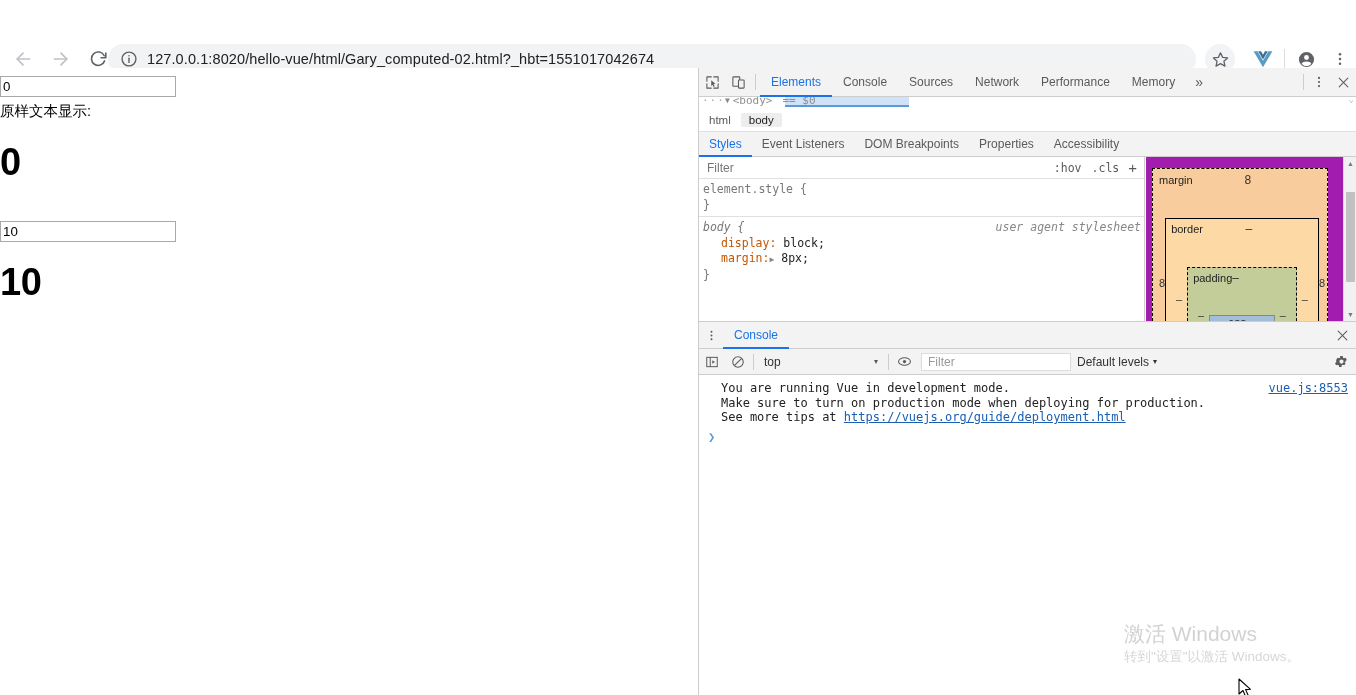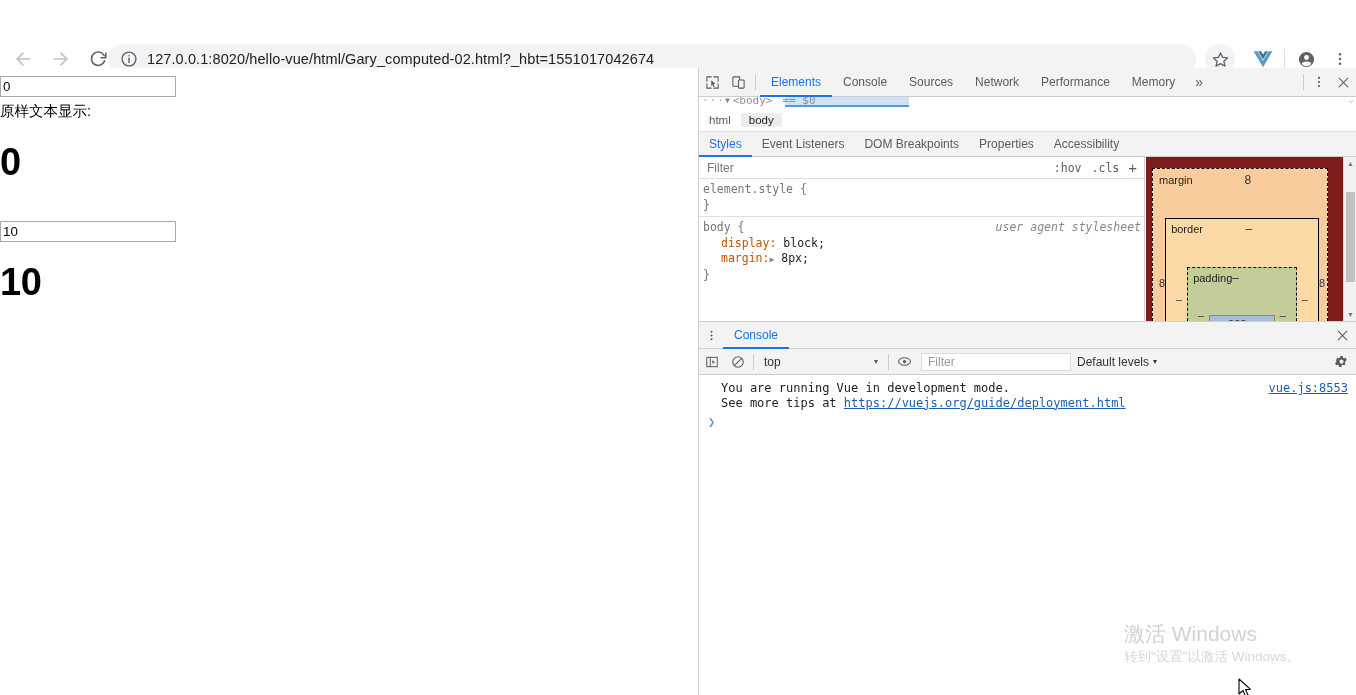"margin" #dt-boxpane { background: #7f1d1d -> #a21caf }
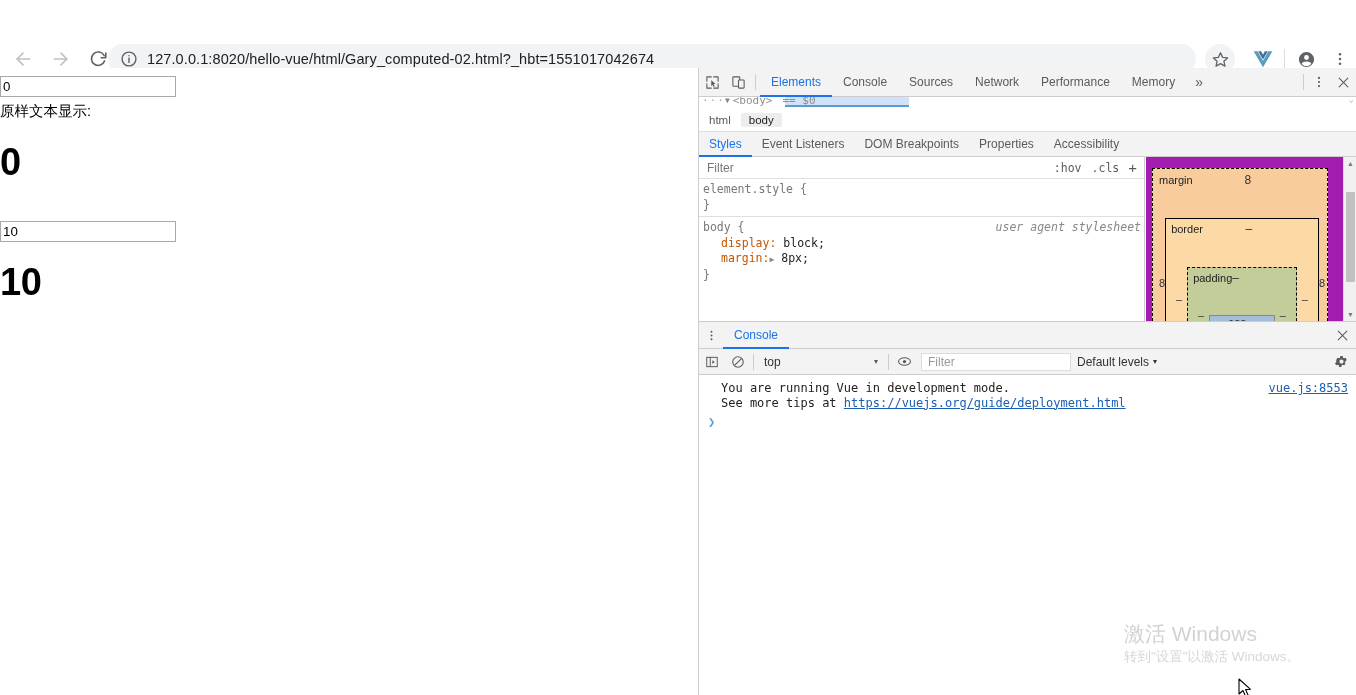"body {" .css-sel.italic { font-style: none -> italic }
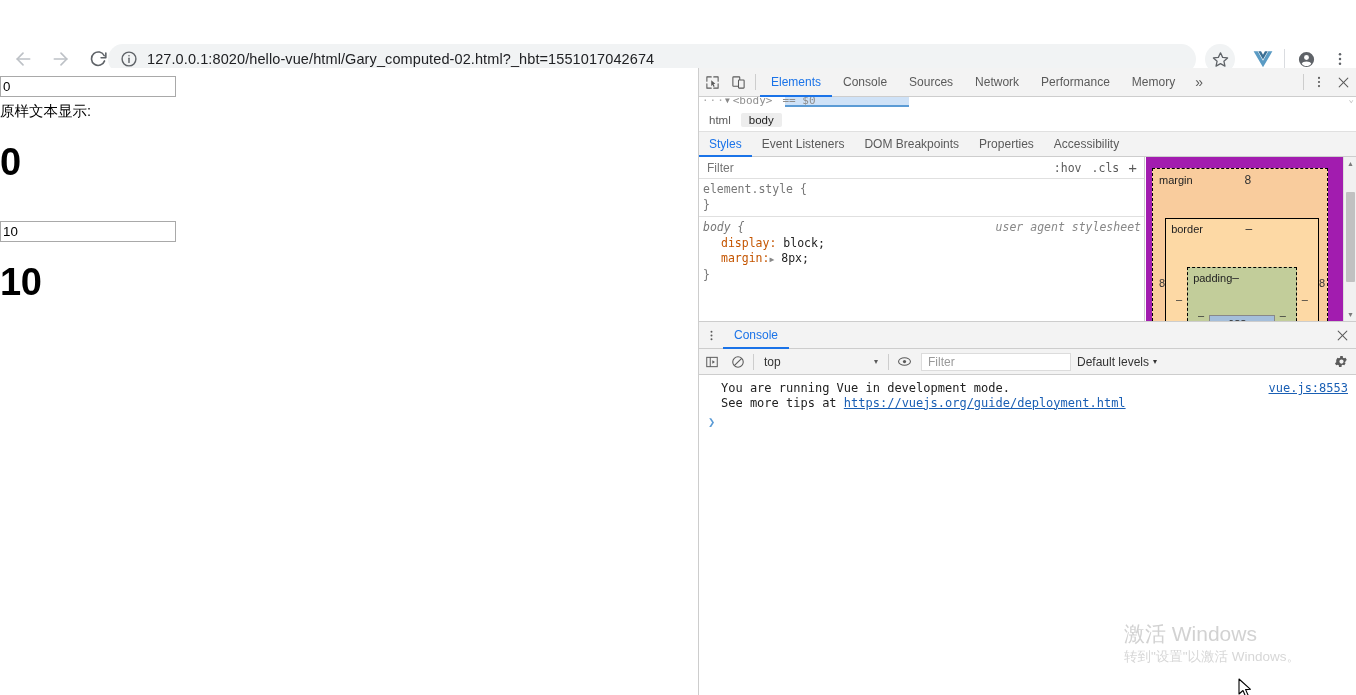"Make sure to turn on" div { html: none -> <div>Make sure to turn on production mode when deploying for production.</div> }
